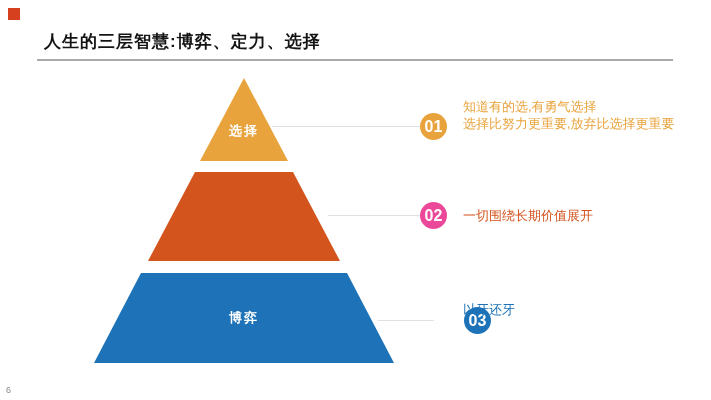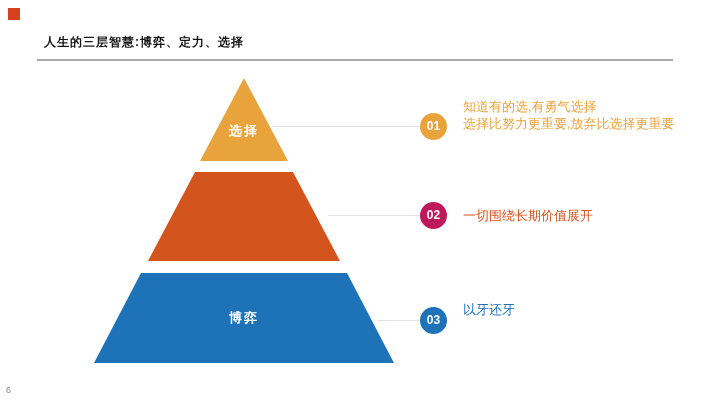"人生的三层智慧:博弈、定力、选择" .slide-title { font-size: 12px -> 17px }
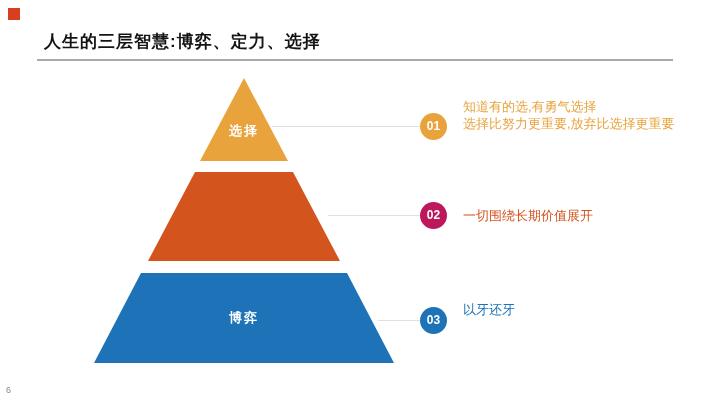"01" .badge { font-size: 12px -> 16px }
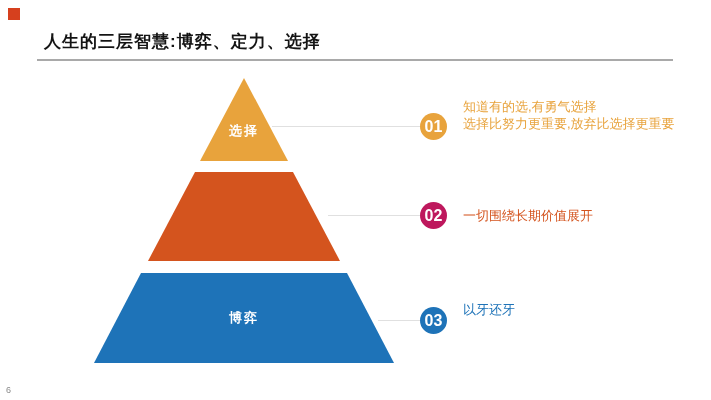"02" div.abs { background: #be185d -> #ec4899 }
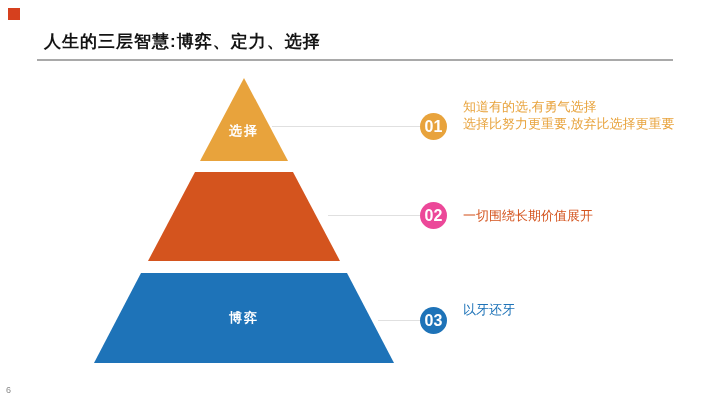"03" div.abs { margin-left: none -> 44px }
